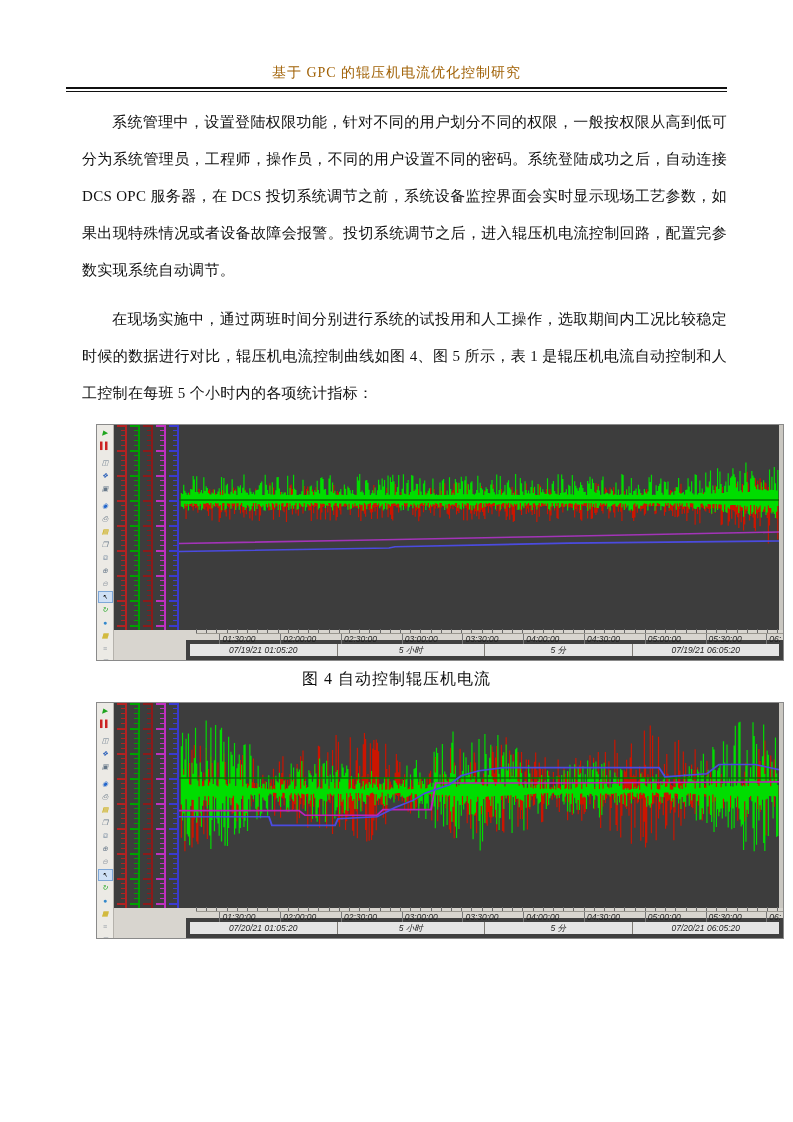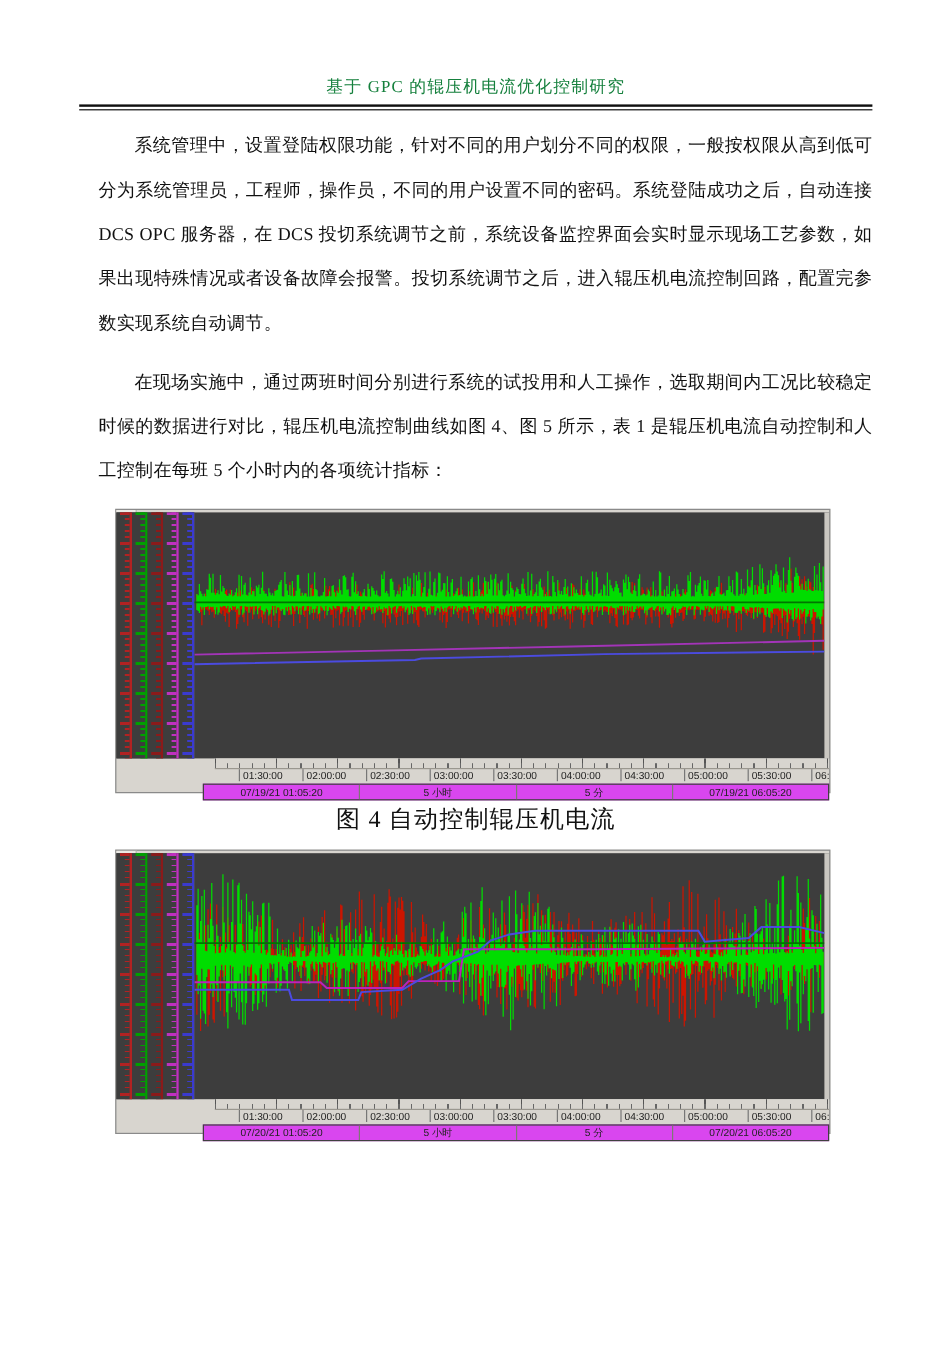"基于 GPC 的辊压机电流优化控制研究" .hdr-title { color: #15803d -> #a16207 }
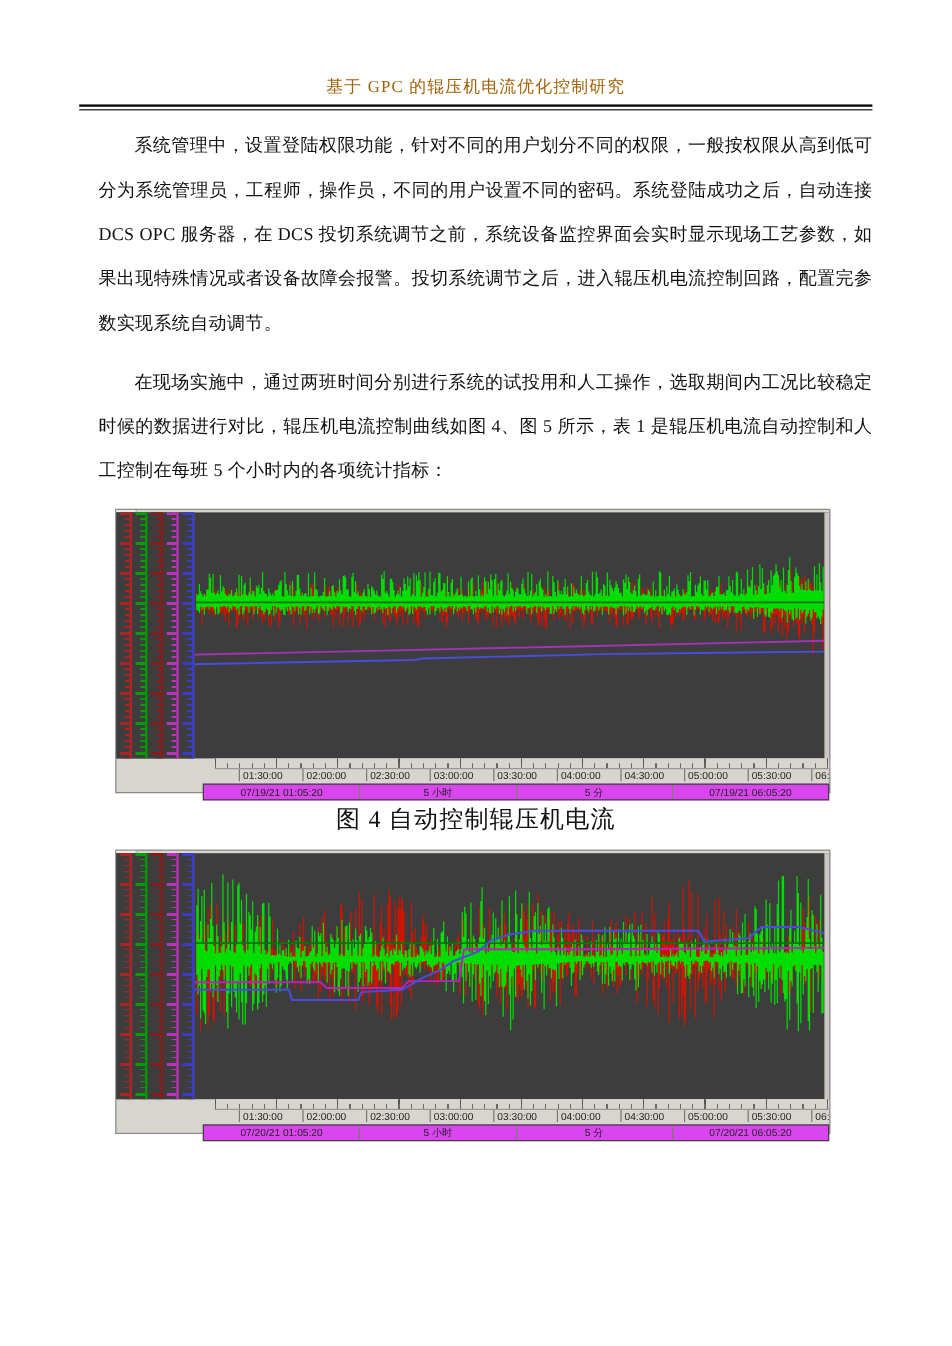"01:30:00" .trend { flex-direction: column -> row; font-style: none -> italic; width: 596px -> 688px }
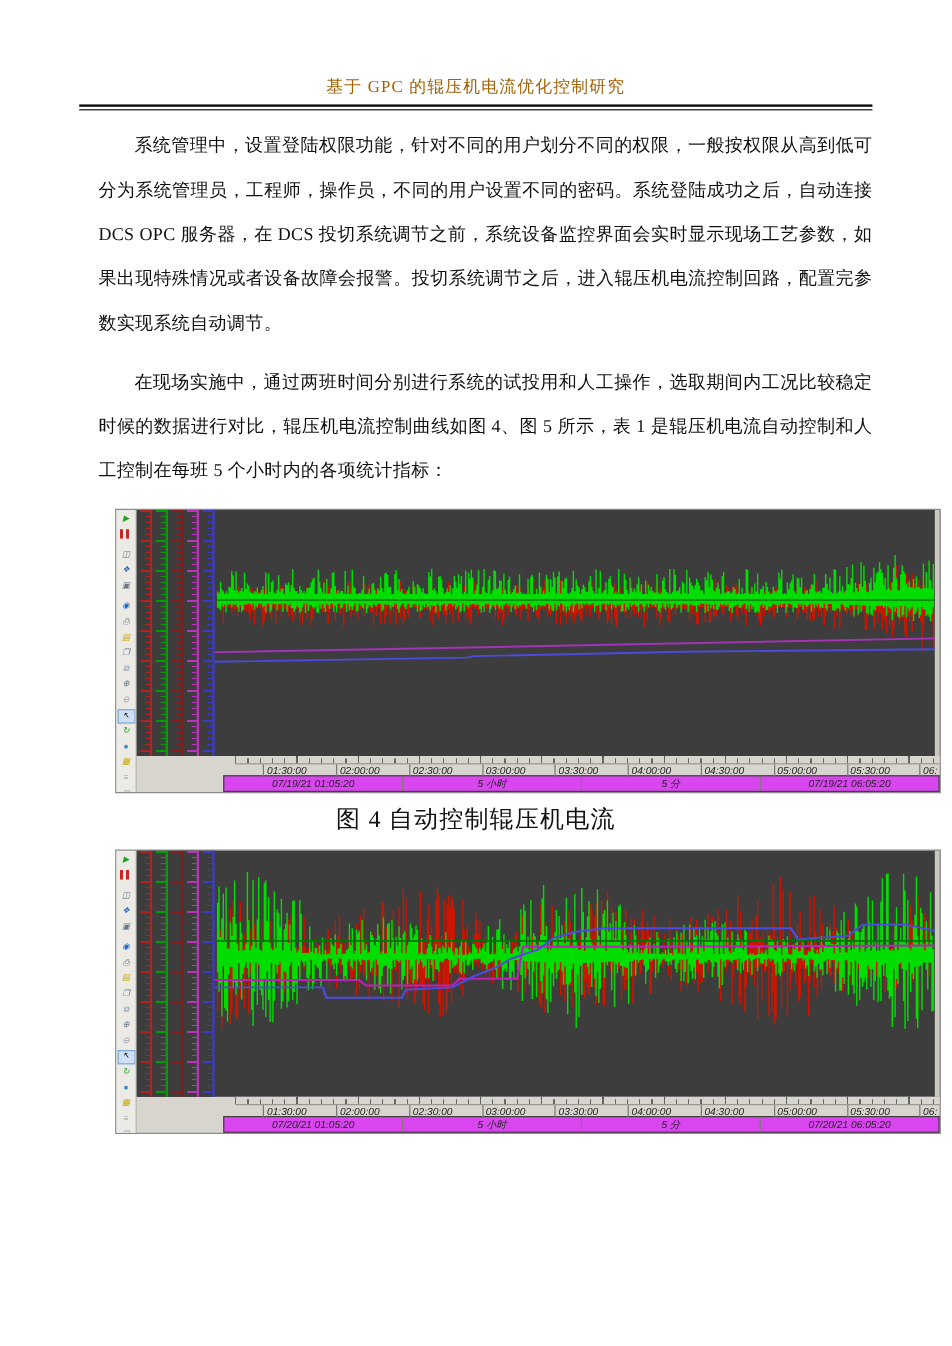"07/19/21 01:05:20" .infobar { background: #d946ef -> #e5e5e5; border: 1px solid #404040 -> 4px solid #404040 }
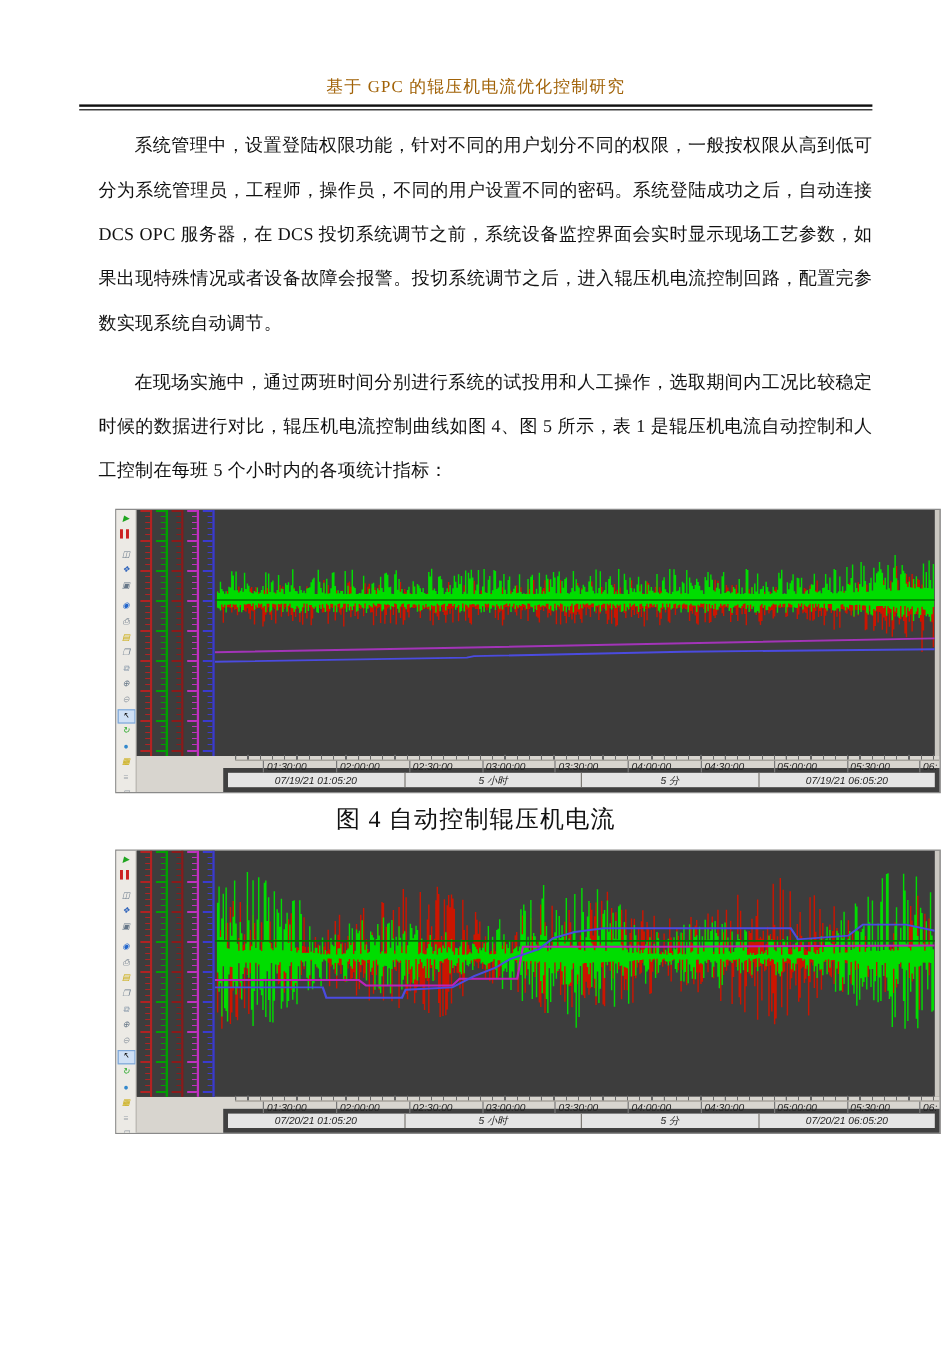"图 4 自动控制辊压机电流" .caption { font-size: 20px -> 16px }
